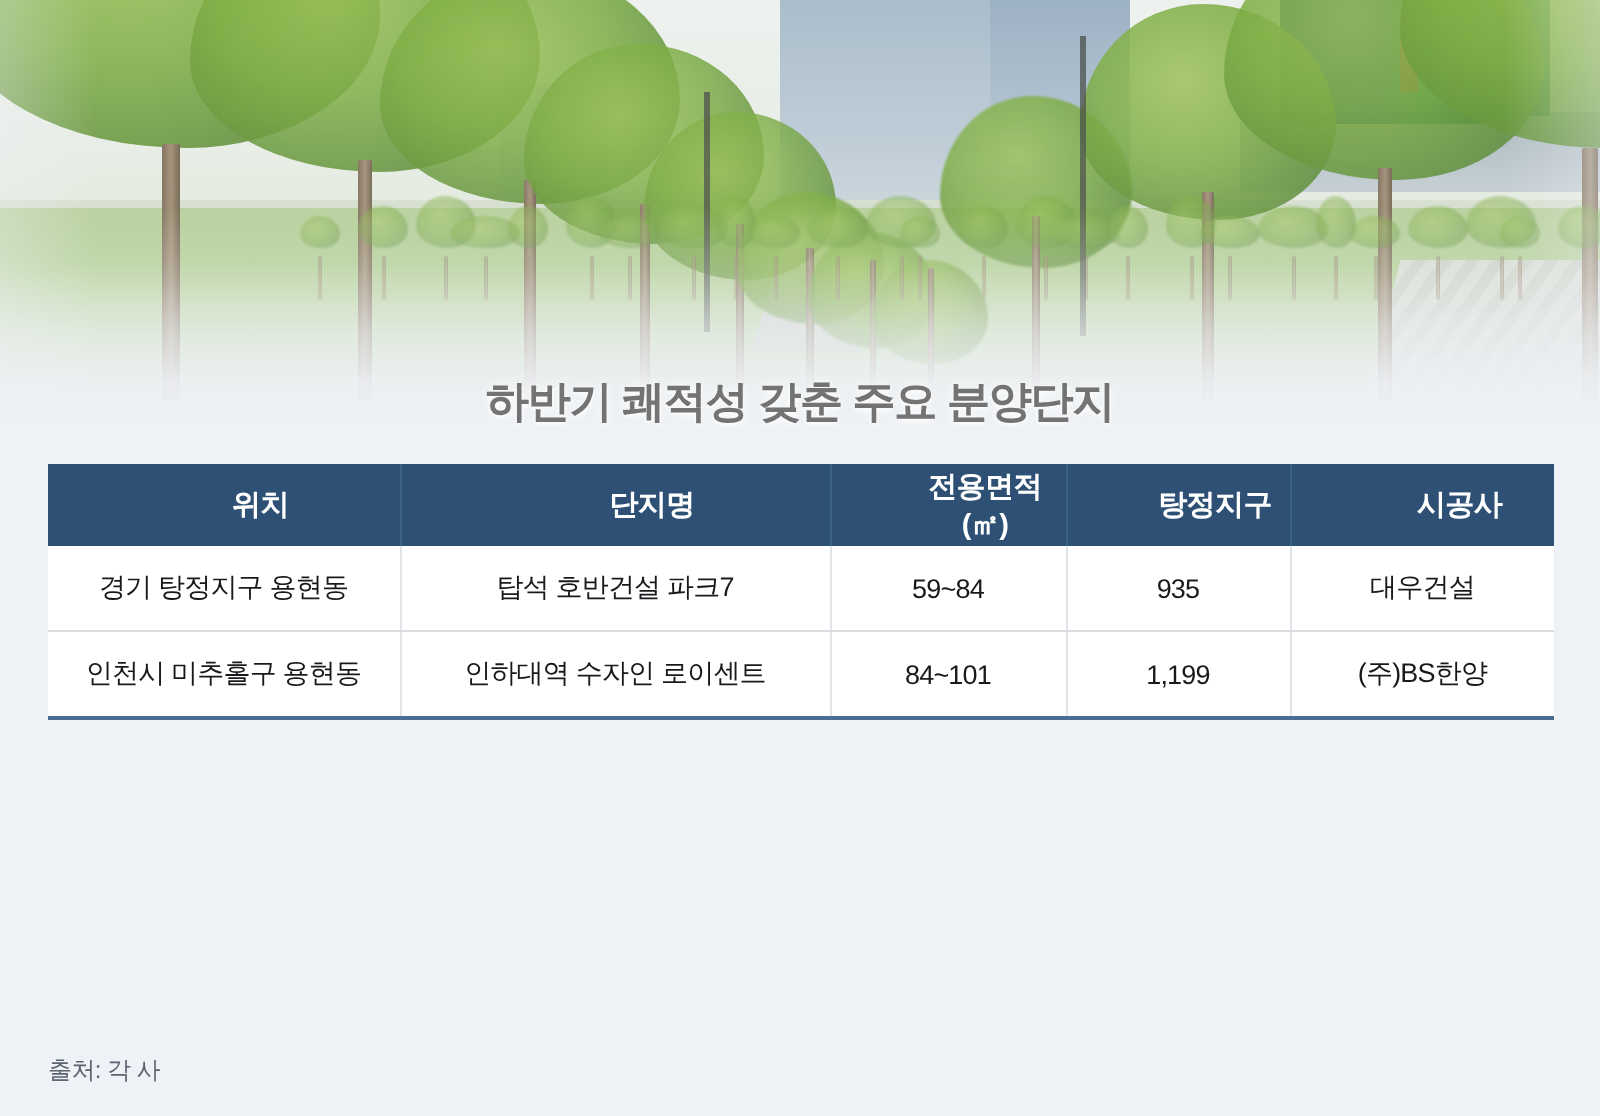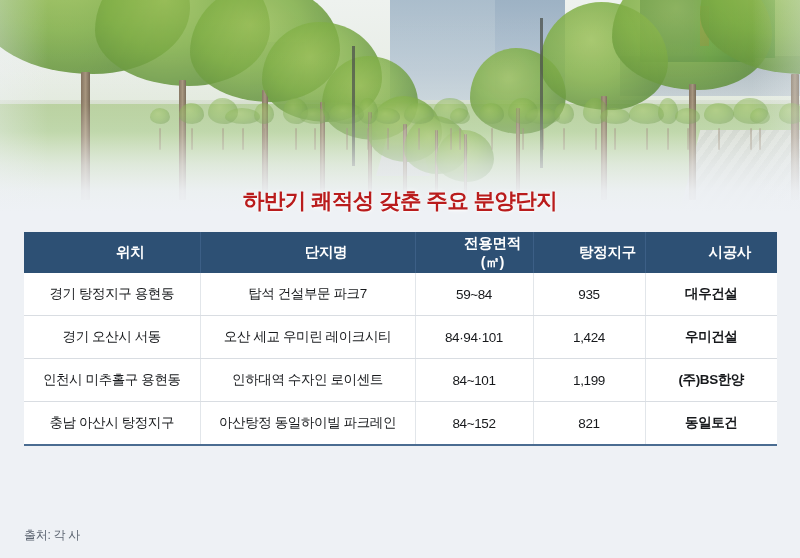"하반기 쾌적성 갖춘 주요 분양단지" .title { color: #b91c1c -> #737373 }
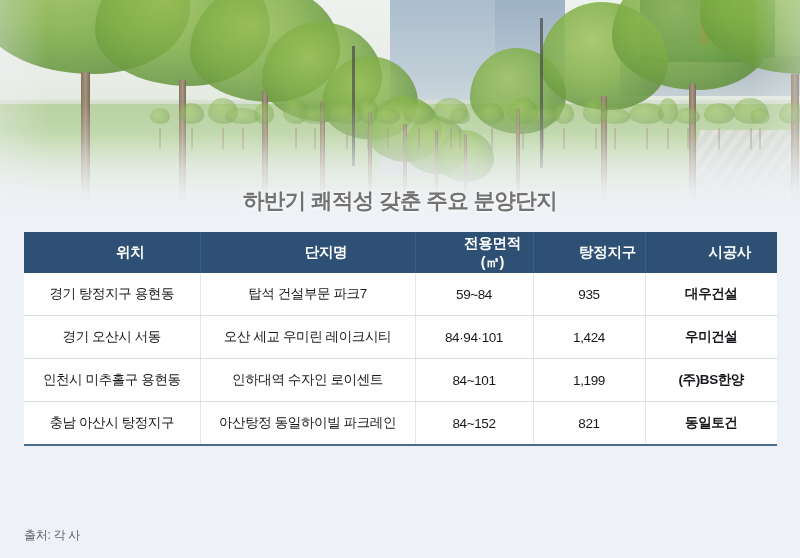"탑석 건설부문 파크7" td { text: 건설부문 -> 호반건설 }
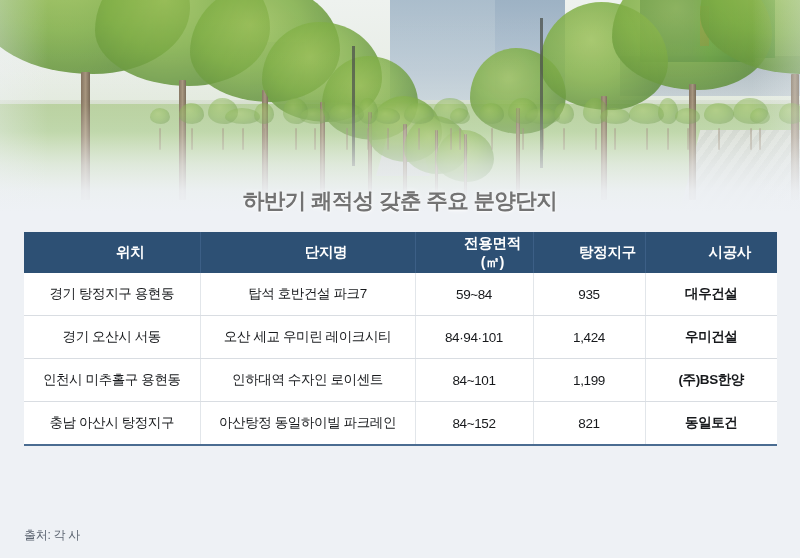"대우건설" table.data tbody td:last-child { font-weight: bold -> none }
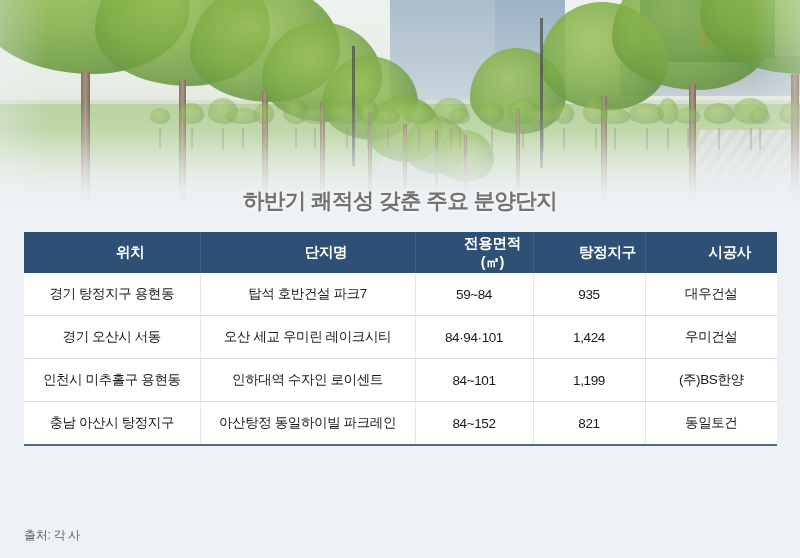"경기 오산시 서동" tr { html: <tr> <td>경기 오산시 서동</td> <td>오산 세교 우미린 레이크시티</td> <td>84·94·101</td> <td>1,424</td> <td>우미건설</td> </tr> -> none }
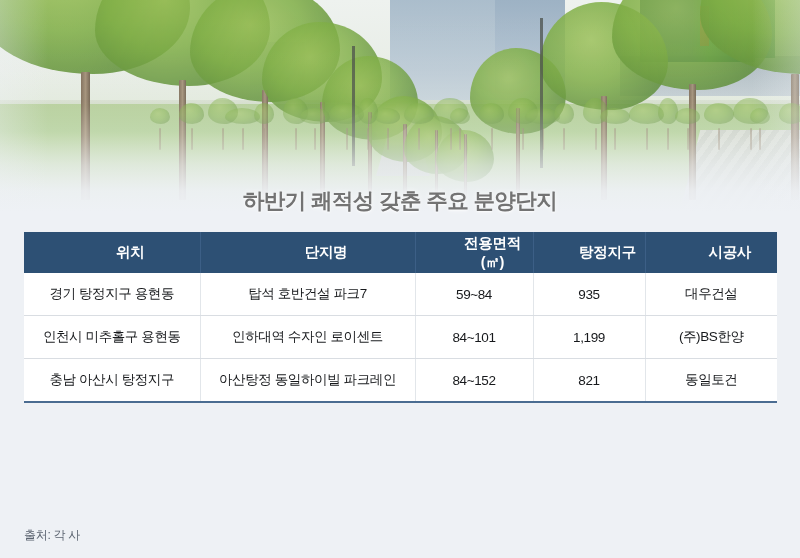"충남 아산시 탕정지구" tr { html: <tr> <td>충남 아산시 탕정지구</td> <td>아산탕정 동일하이빌 파크레인</td> <td>84~152</td> <td>821</td> <td>동일토건</td> </tr> -> none }
